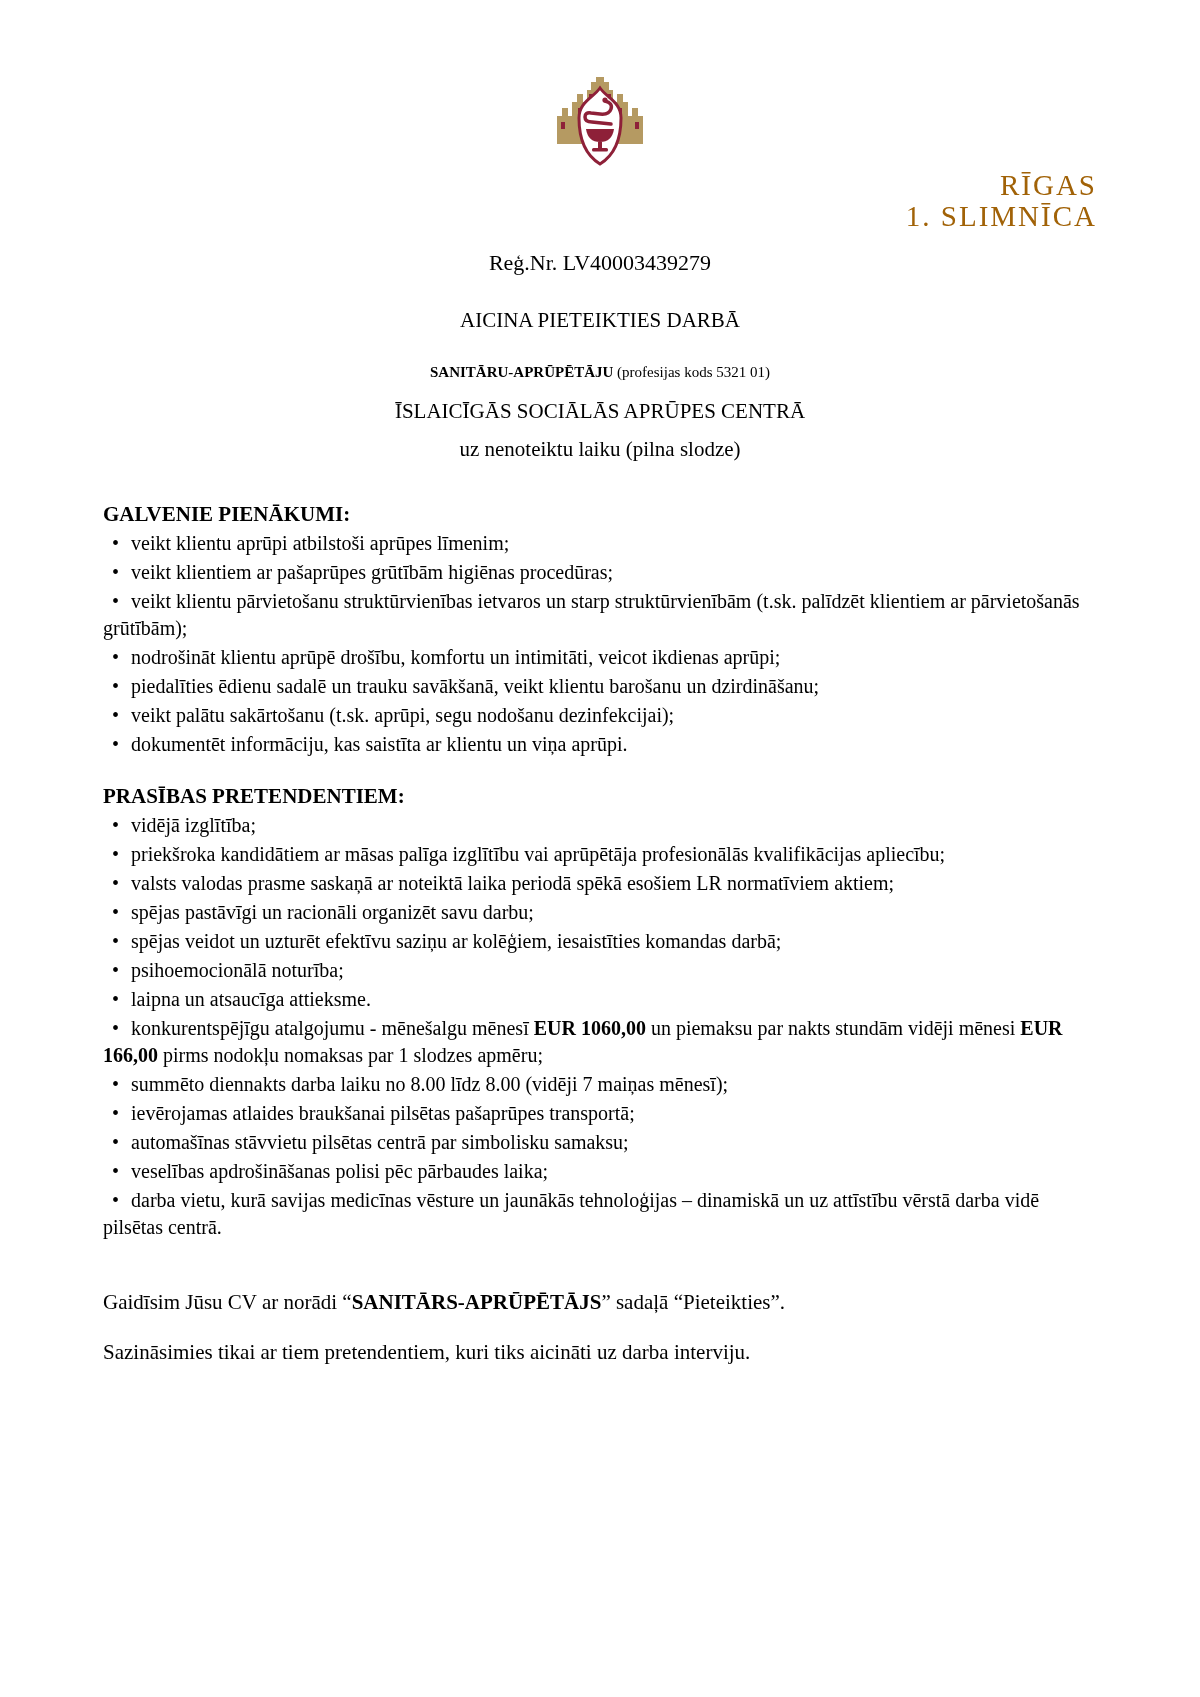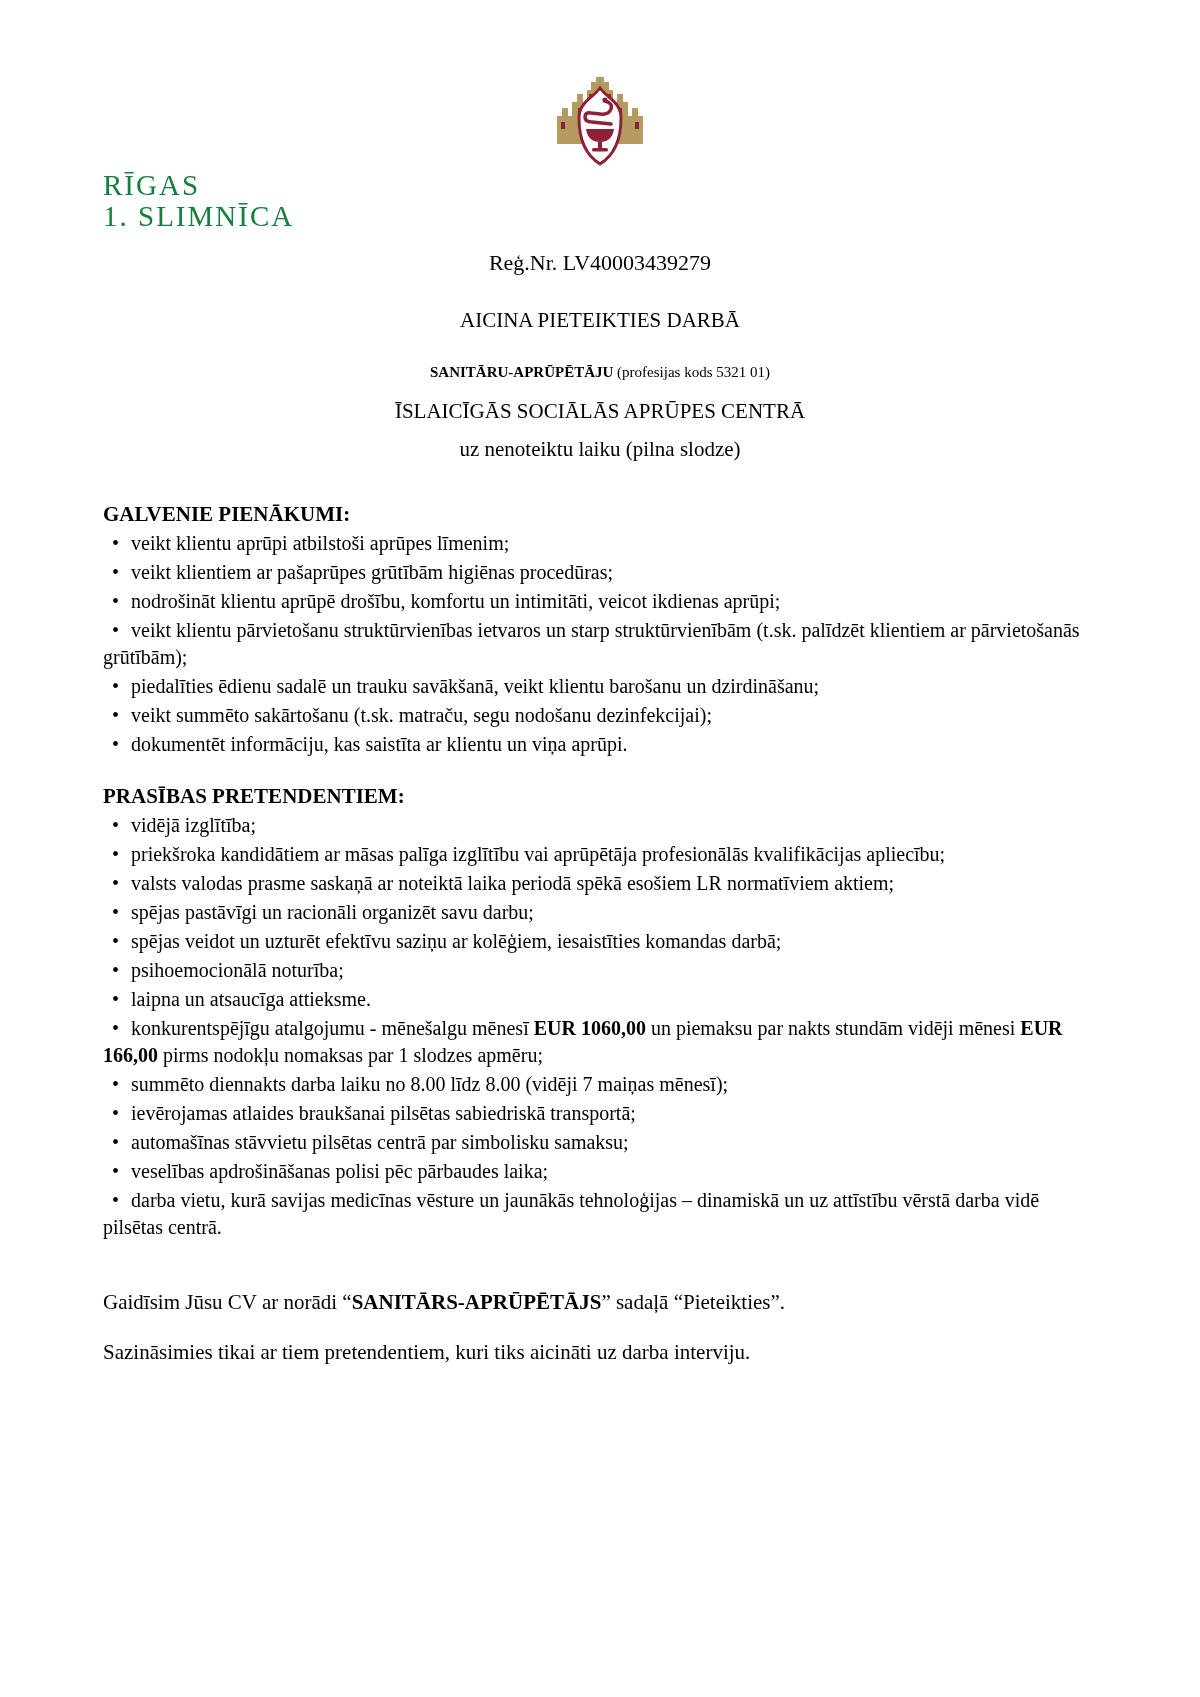"RĪGAS" .org-name { color: #15803d -> #a16207; text-align: left -> right }
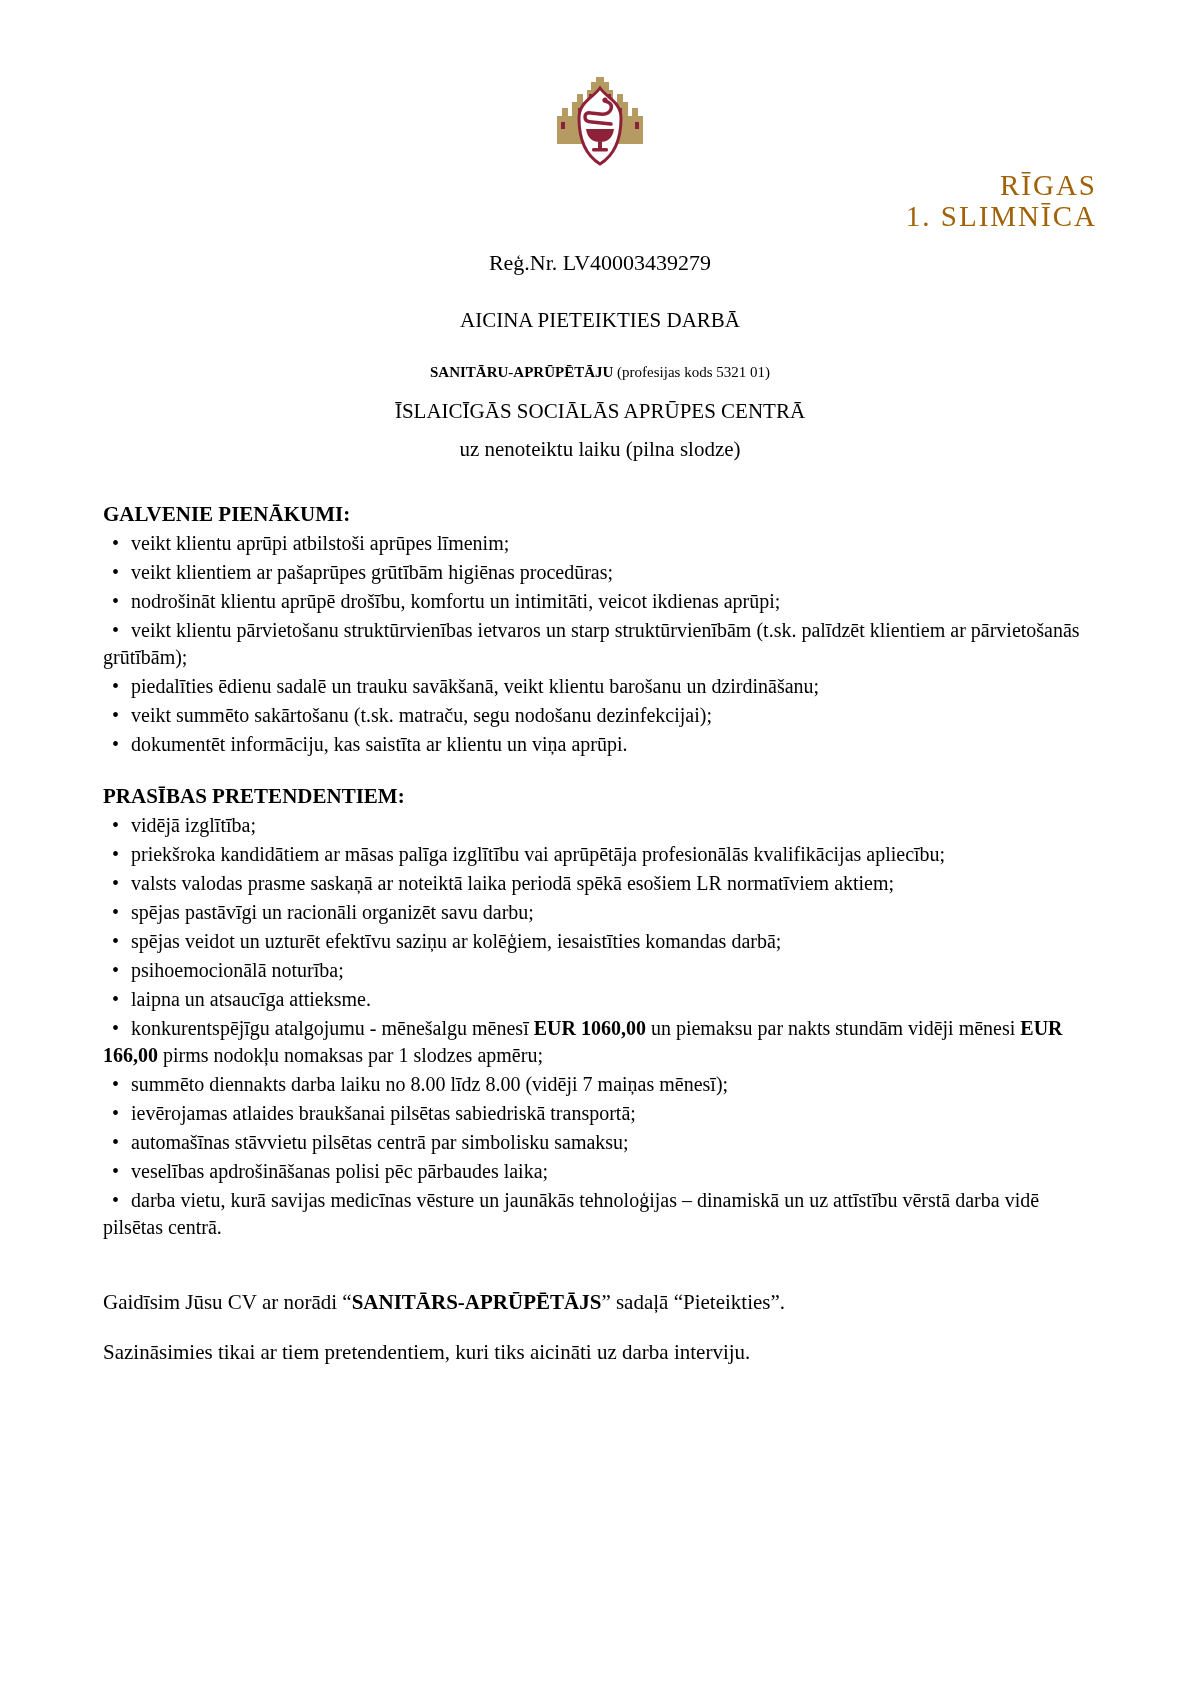"• nodrošināt klientu aprūpē drošību," p.bullet { order: before "• veikt klientu pārvietošanu" -> after "• veikt klientu pārvietošanu" }
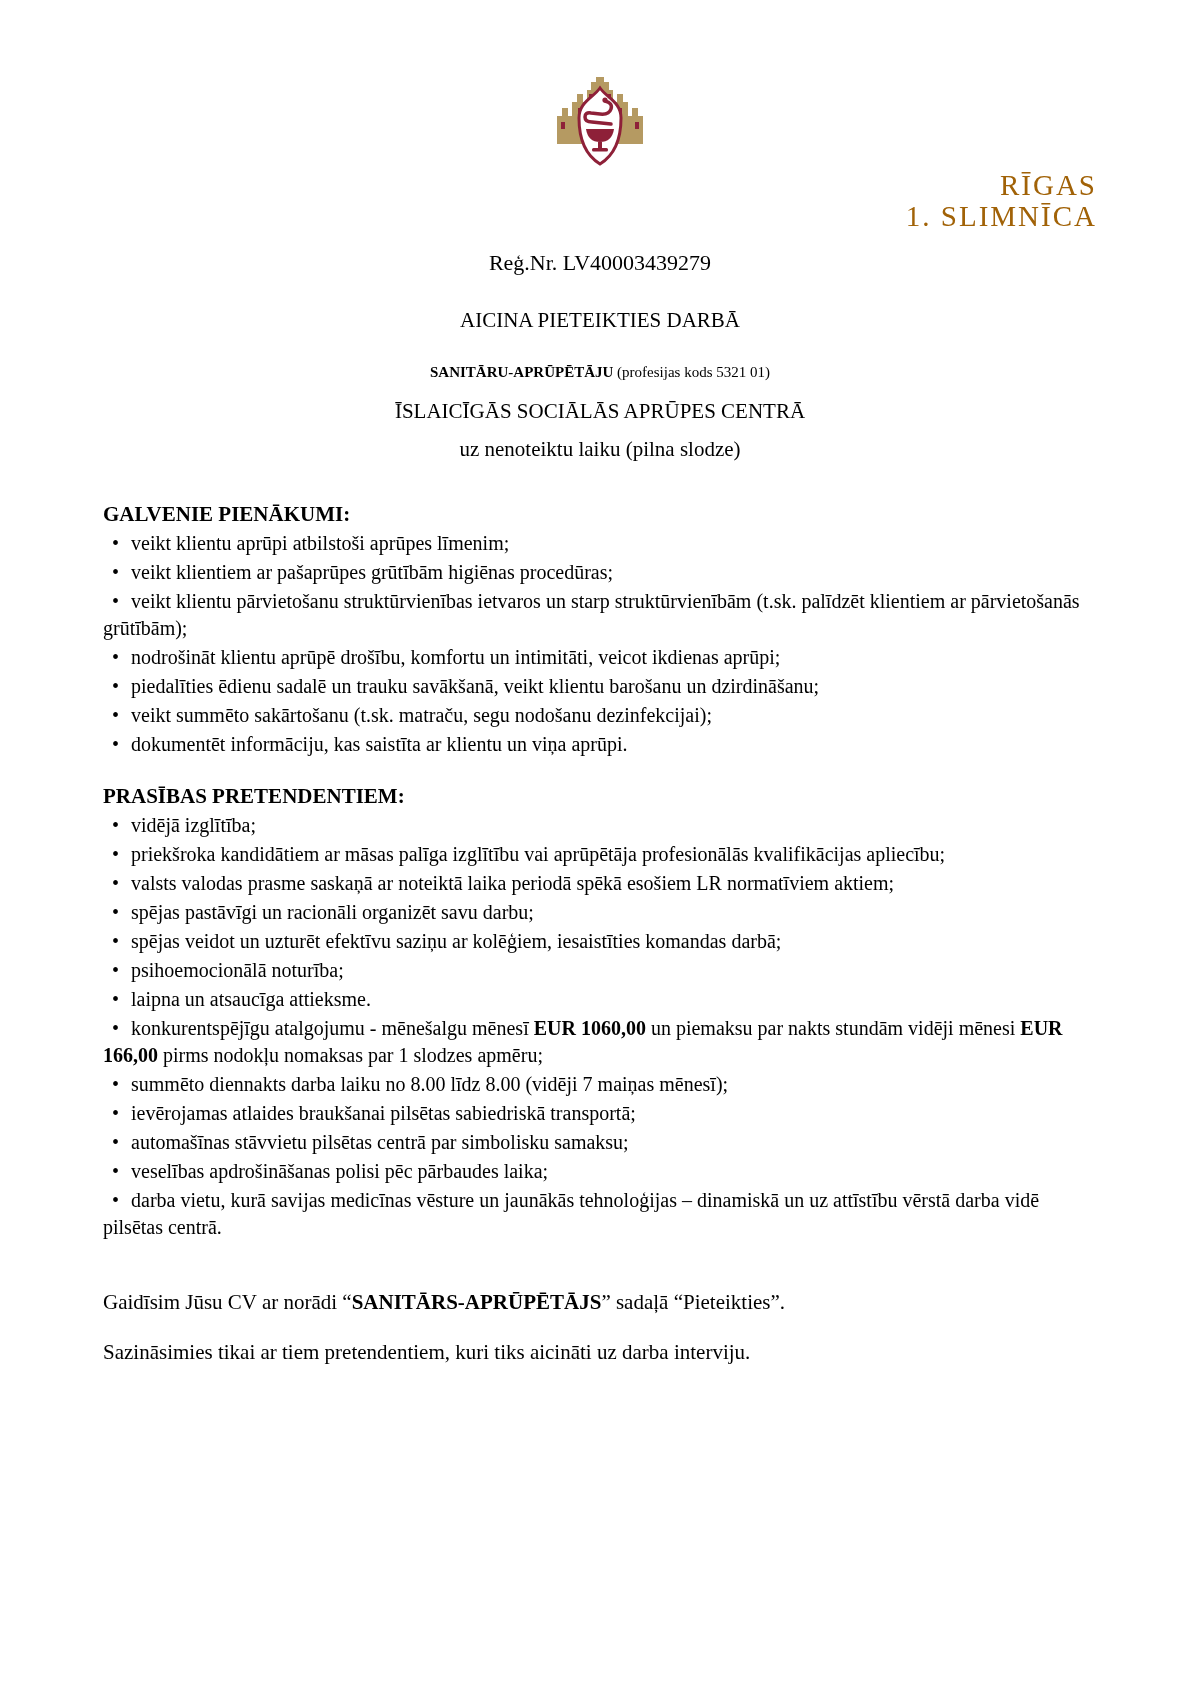"veikt summēto sakārtošanu (t.sk." span { text: summēto sakārtošanu (t.sk. matraču -> palātu sakārtošanu (t.sk. aprūpi }
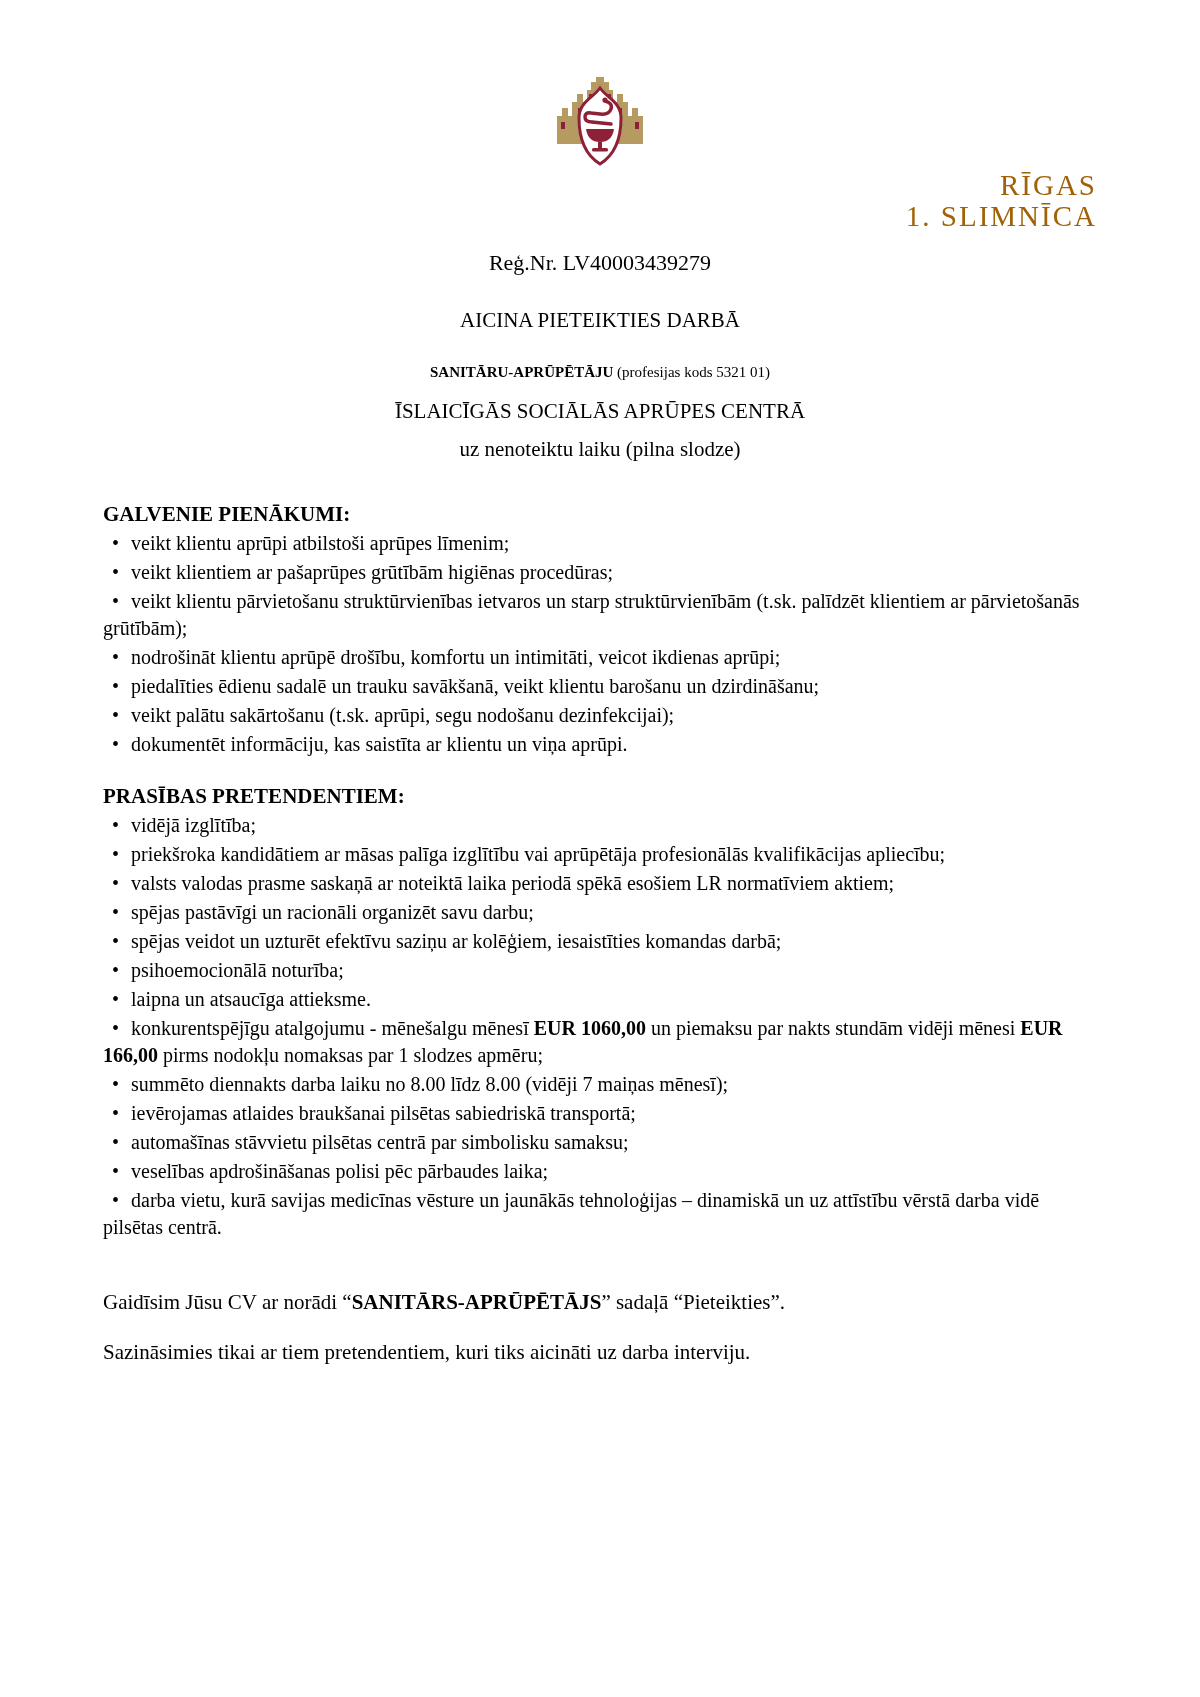"ievērojamas atlaides braukšanai pilsētas" span { text: sabiedriskā -> pašaprūpes }
